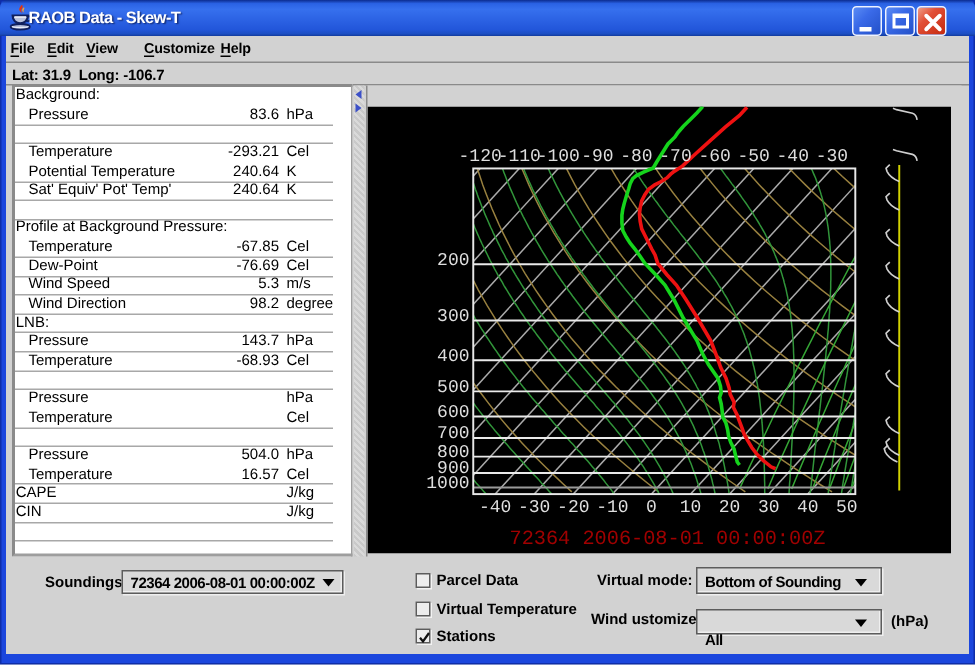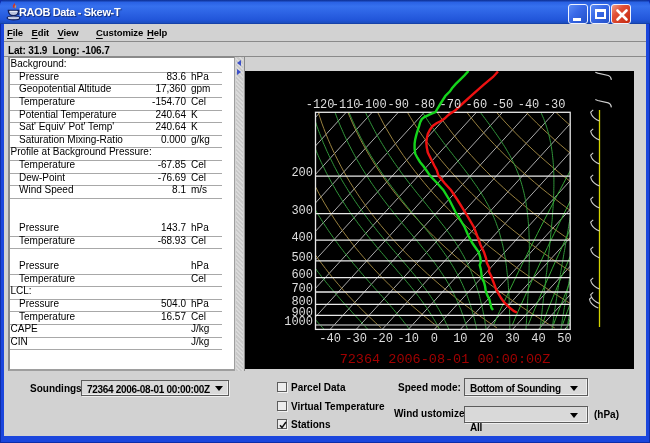"Background:" .trow { height: 15px -> 26px }
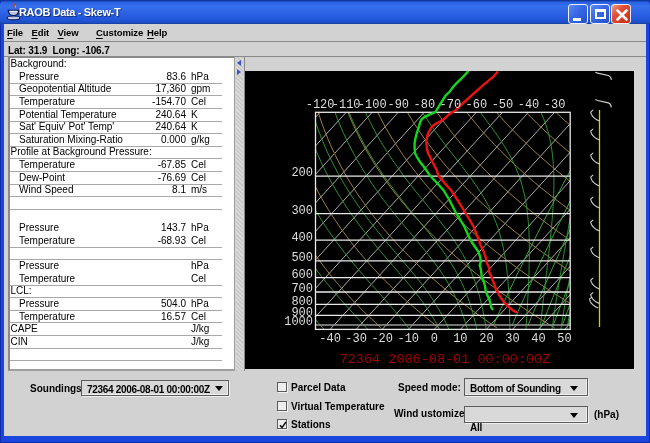"Geopotential Altitude" div.trow { html: <div> <span>Geopotential Altitude</span> <span>17,360</span> <span>gpm</span> </div> -> none }
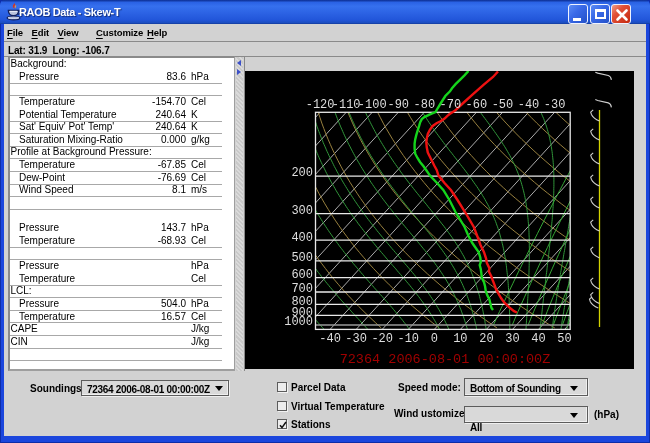"-154.70" span.tn { text: -154.70 -> -293.21 }
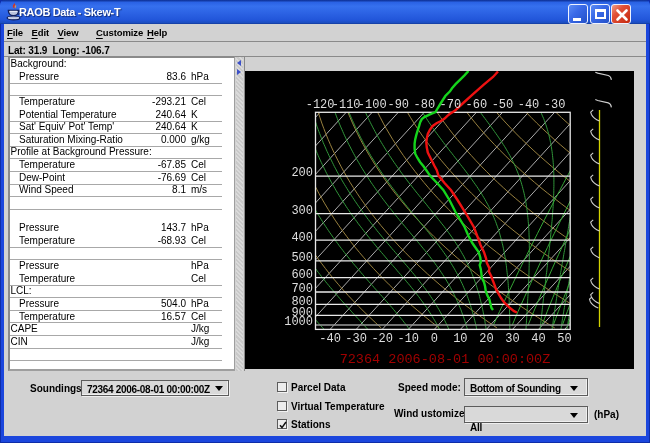"Saturation Mixing-Ratio" div.trow { html: <div> <span>Saturation Mixing-Ratio</span> <span>0.000</span> <span>g/kg</span> </div> -> none }
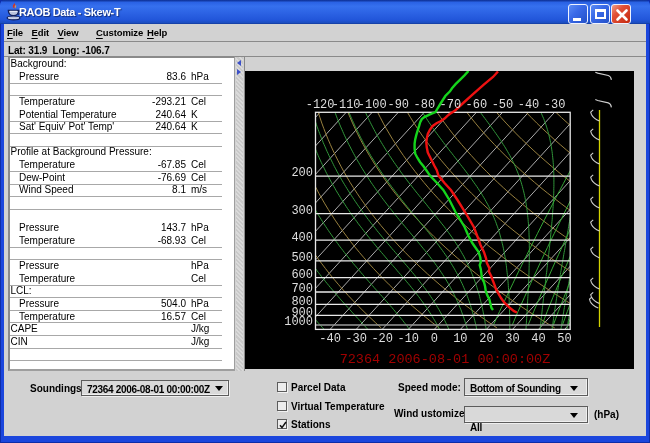"8.1" span.tn { text: 8.1 -> 5.3 }
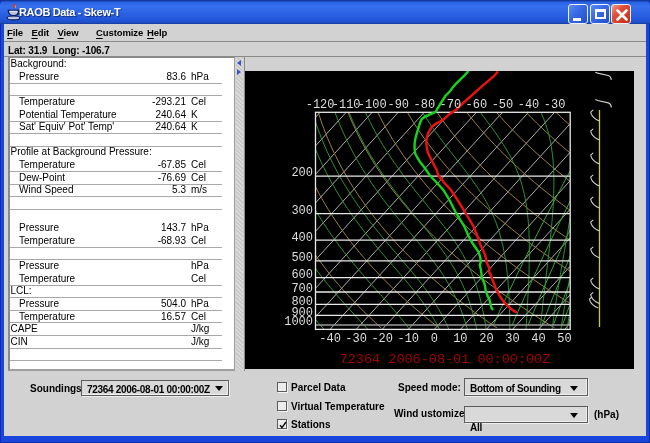"Wind Direction" div.trow { html: none -> <div> <span>Wind Direction</span> <span>98.2</span> <span>degree</span> </div> }
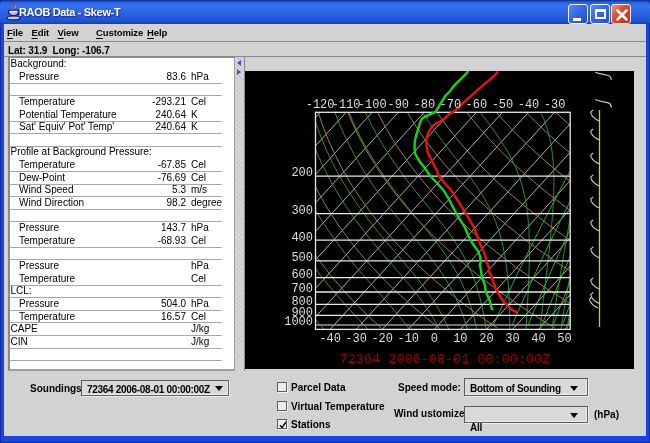"LNB:" div.trow { html: none -> <div> <span>LNB:</span> </div> }
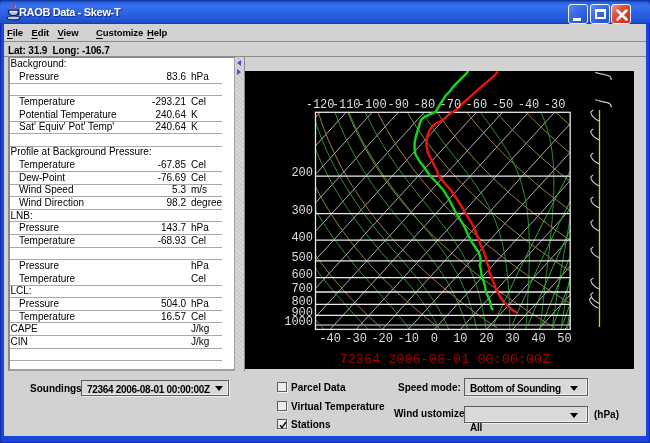"LCL:" div.trow { html: <div> <span>LCL:</span> </div> -> none }
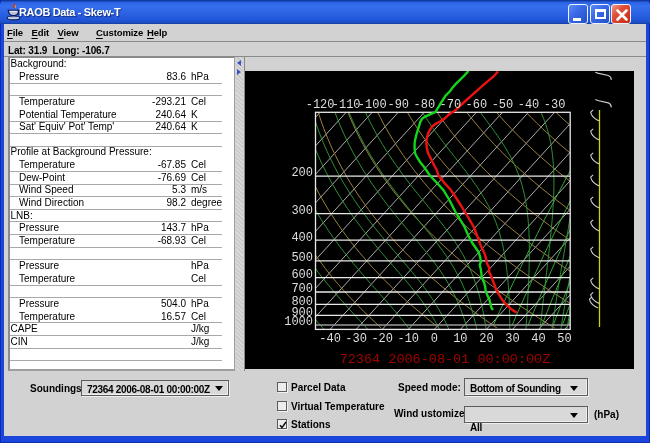"Speed mode:" span.blabel { text: Speed -> Virtual }
